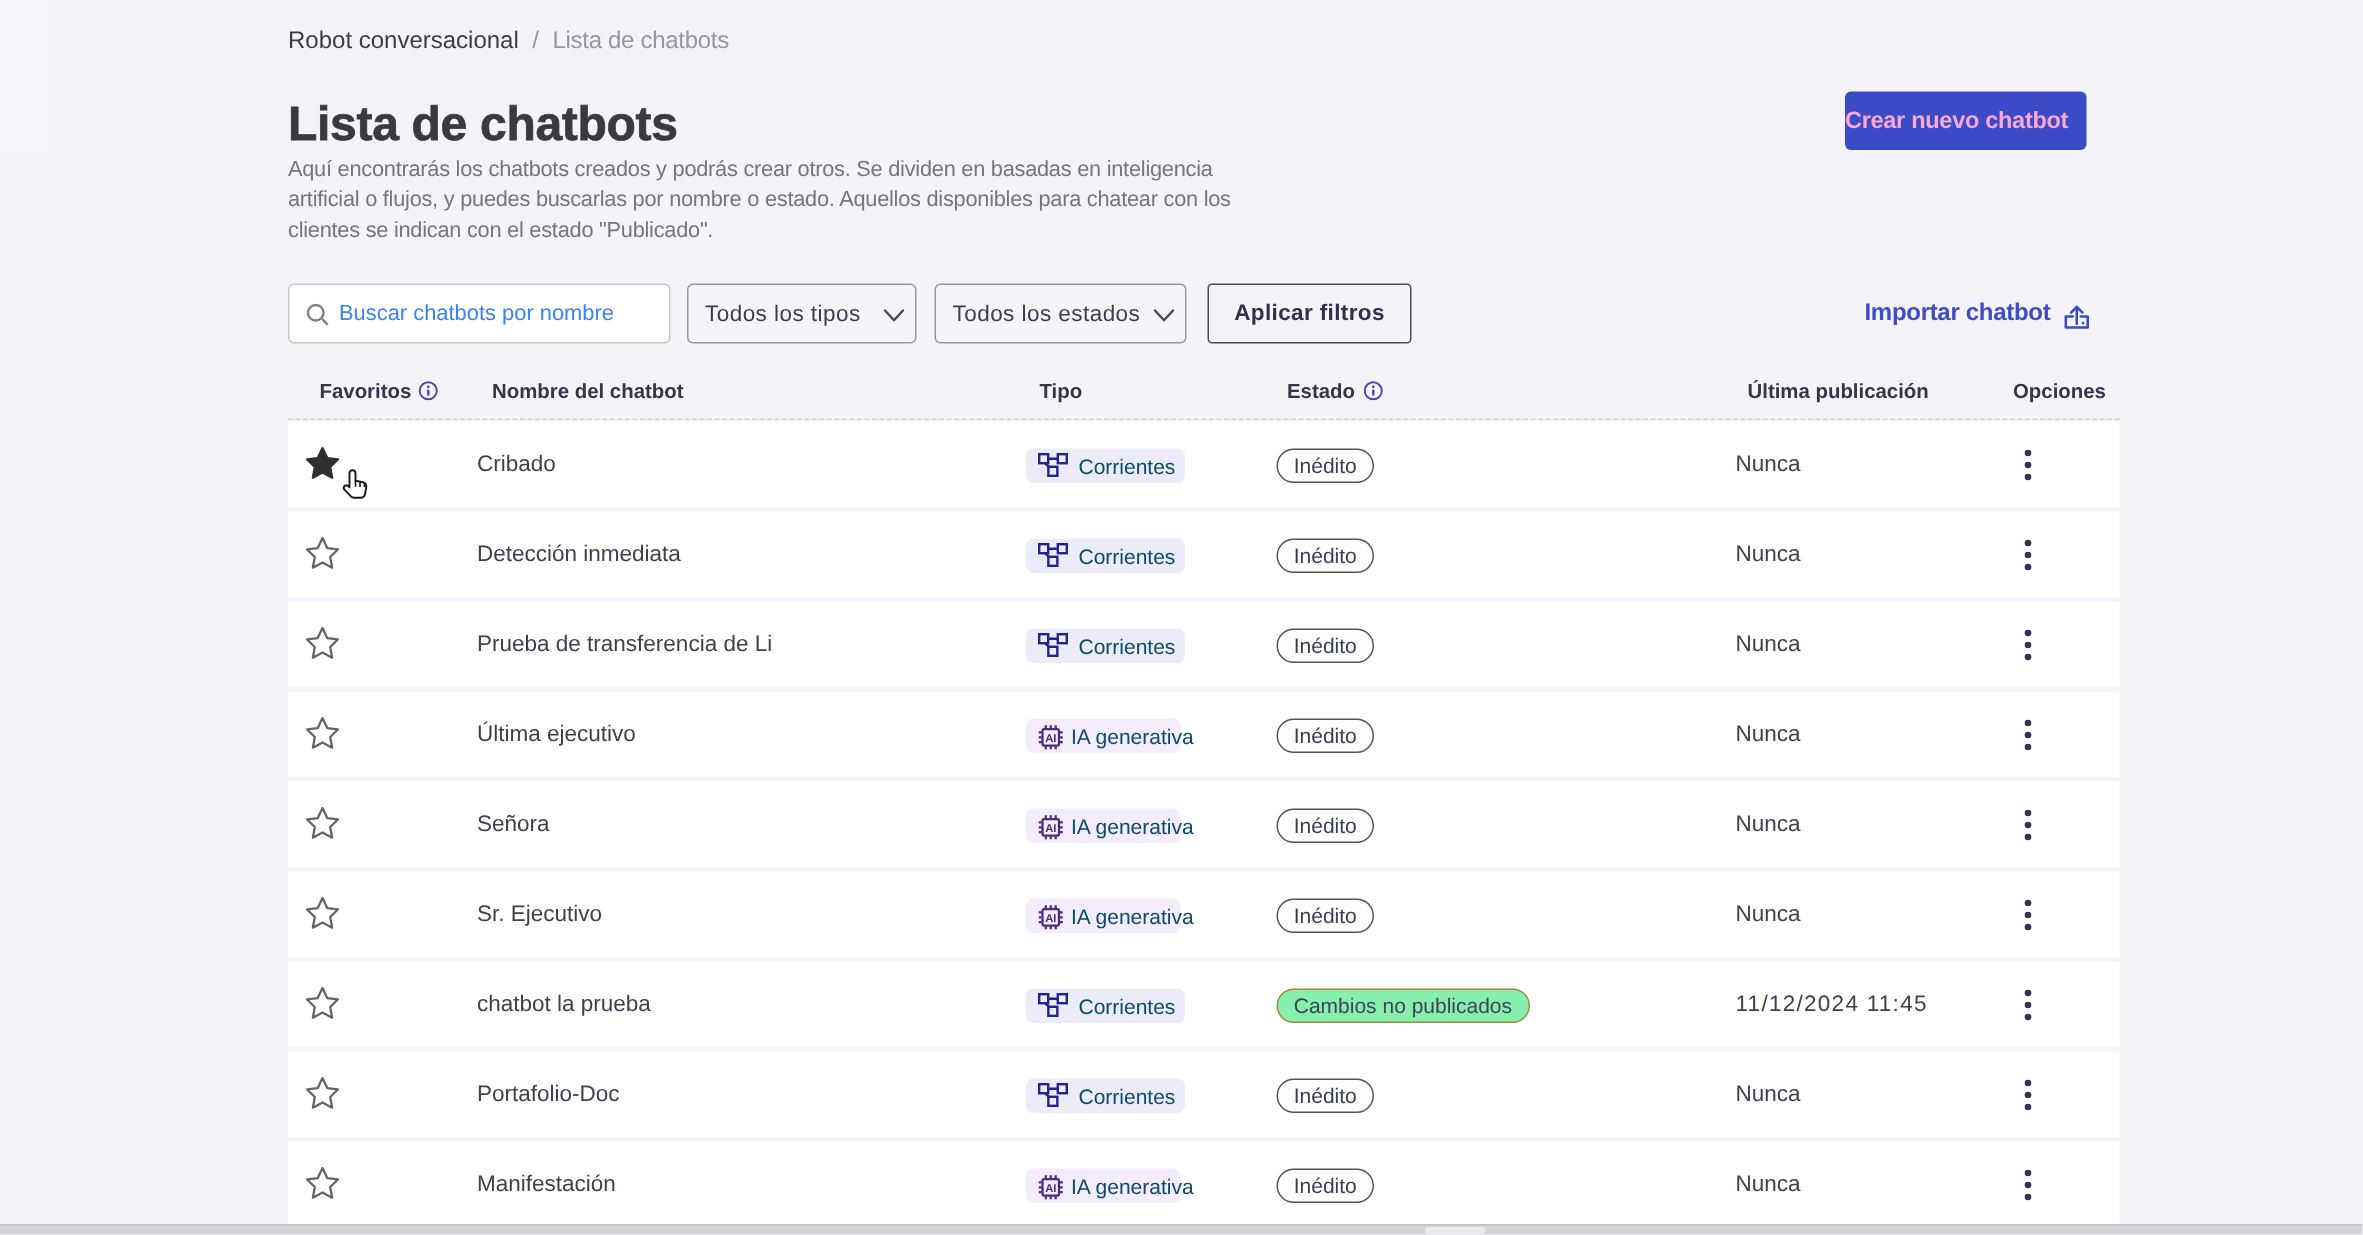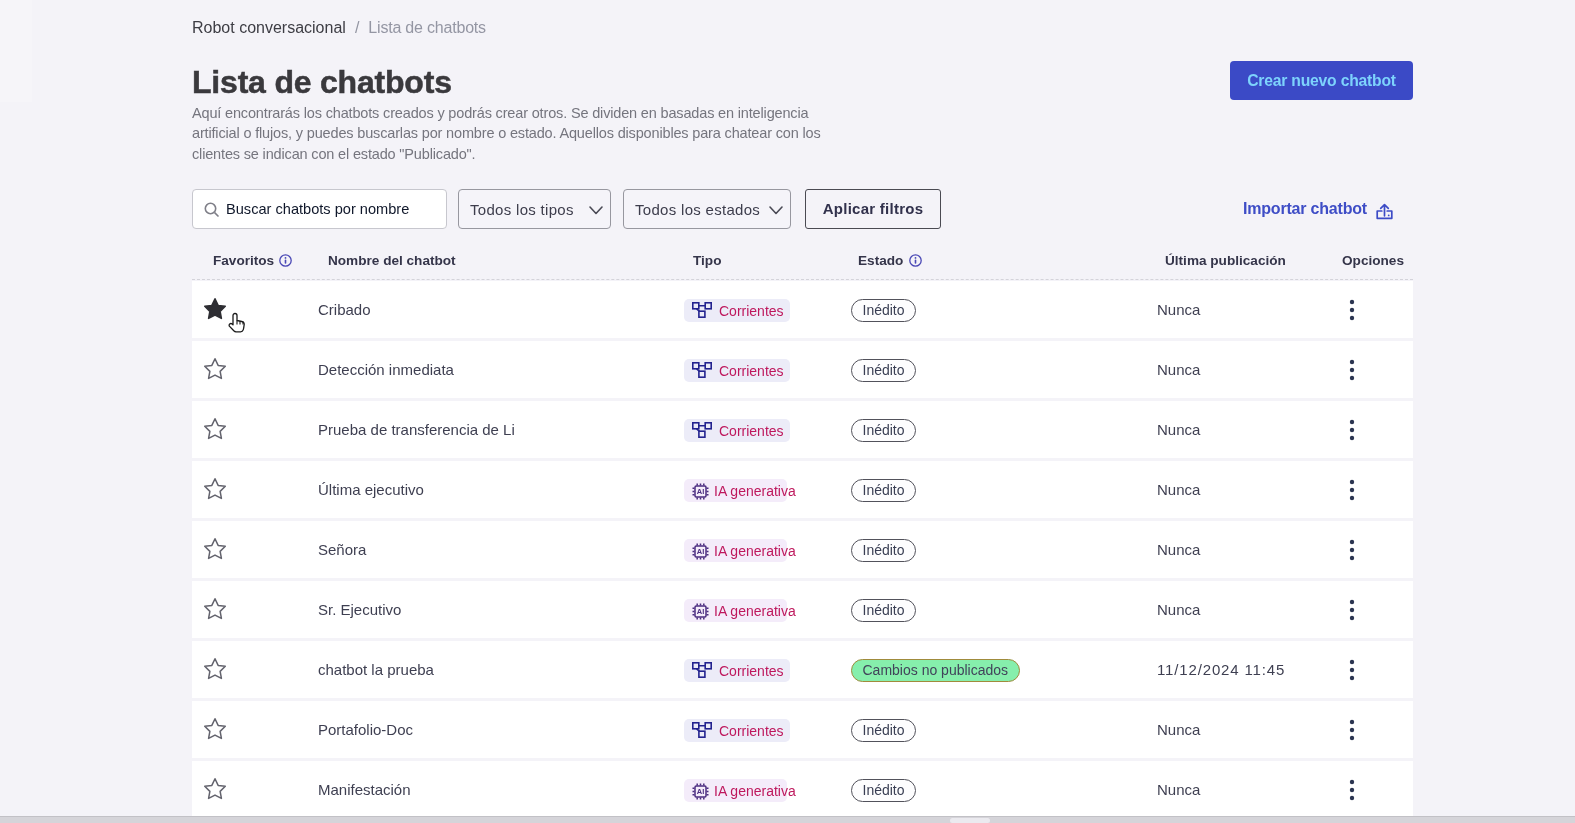"Crear nuevo chatbot" .btn-create { color: #7dd3fc -> #f9a8d4; text-align: center -> left; width: 183px -> 161px }
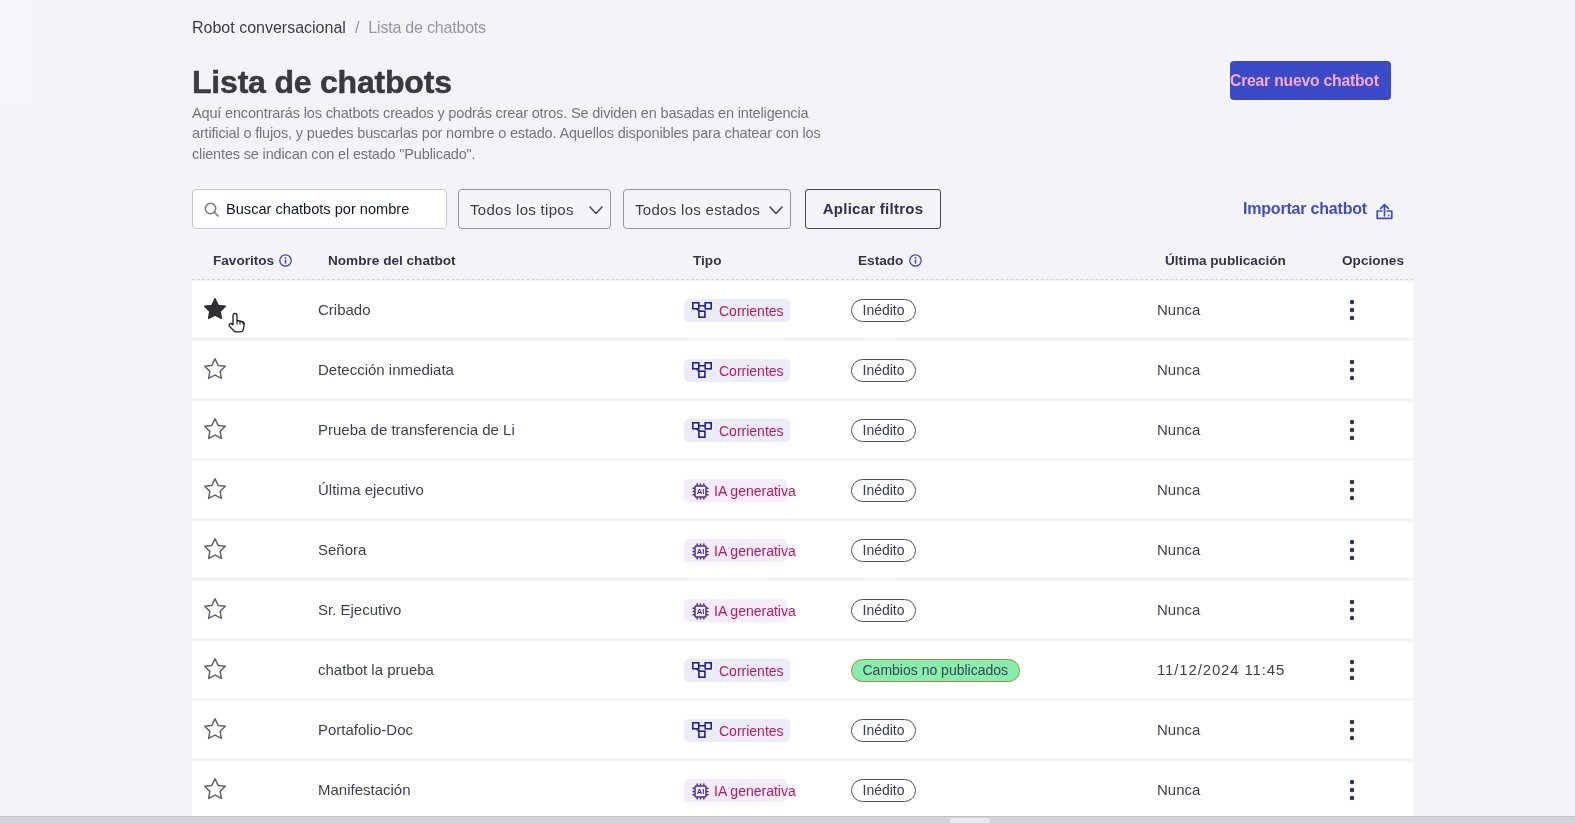"Buscar chatbots por nombre" .search .ph { color: #0f172a -> #3b82f6 }
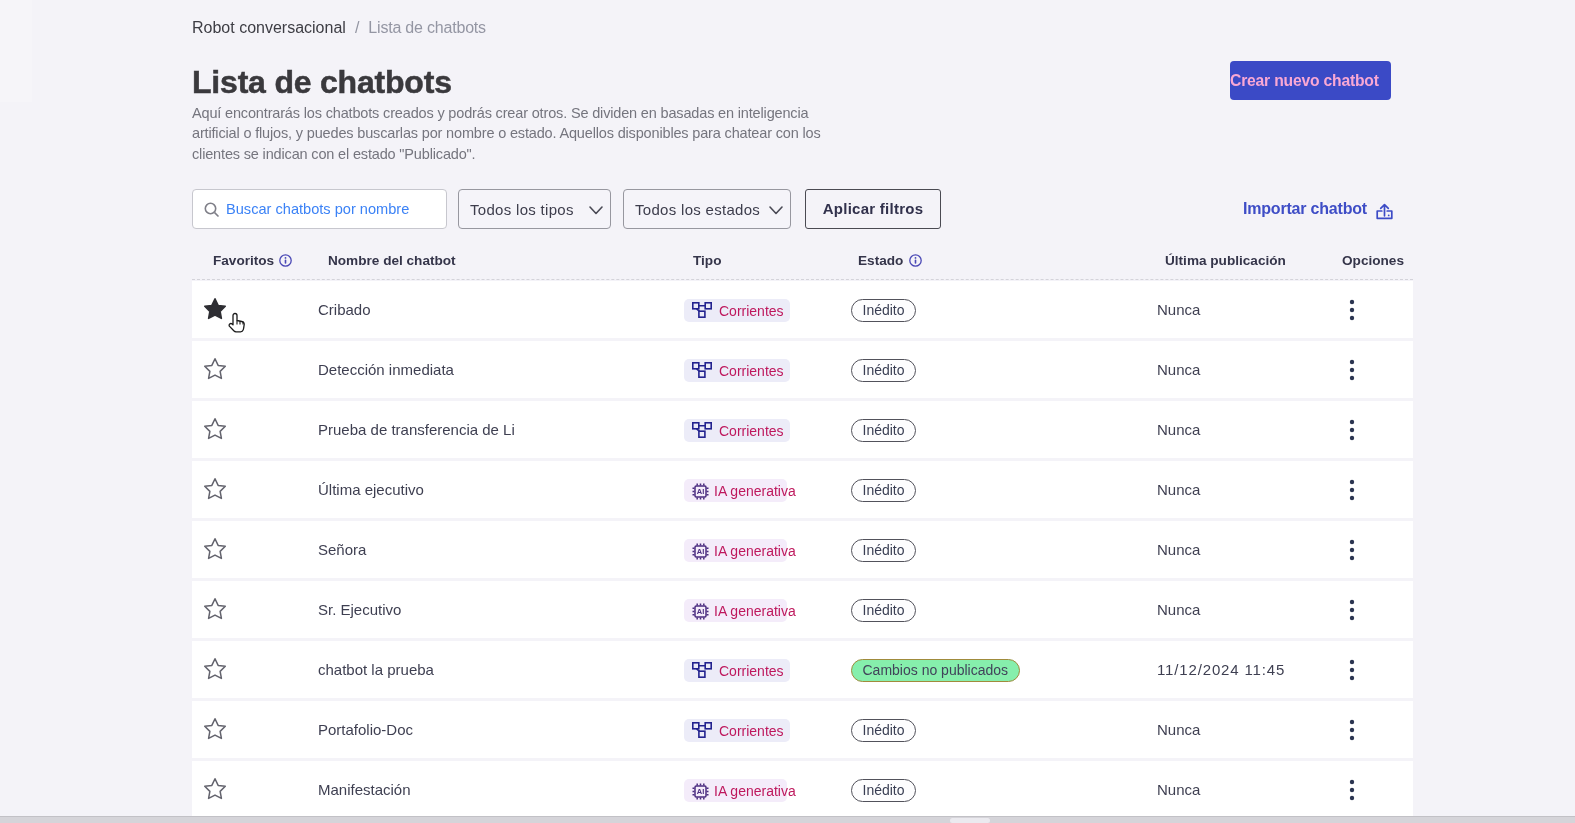"Corrientes" .chip-type { color: #be185d -> #0c4a6e }
